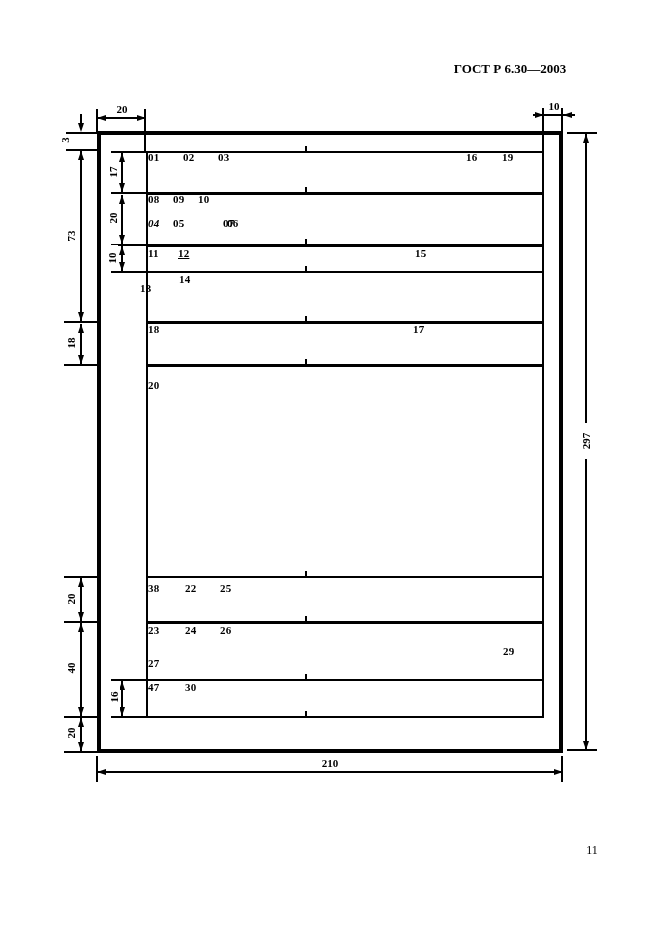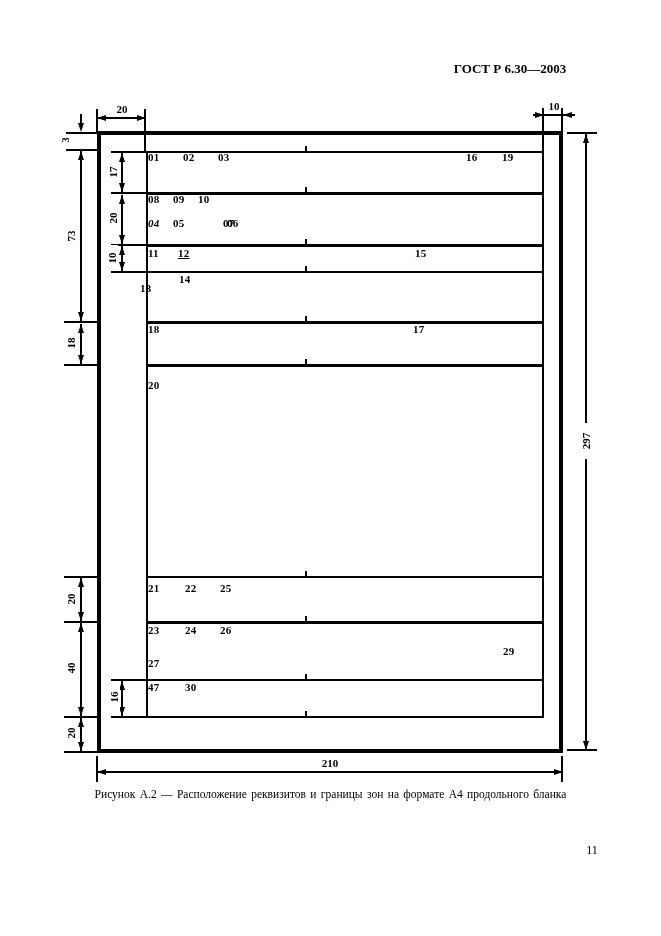"21" div.lbl { text: 21 -> 38 }
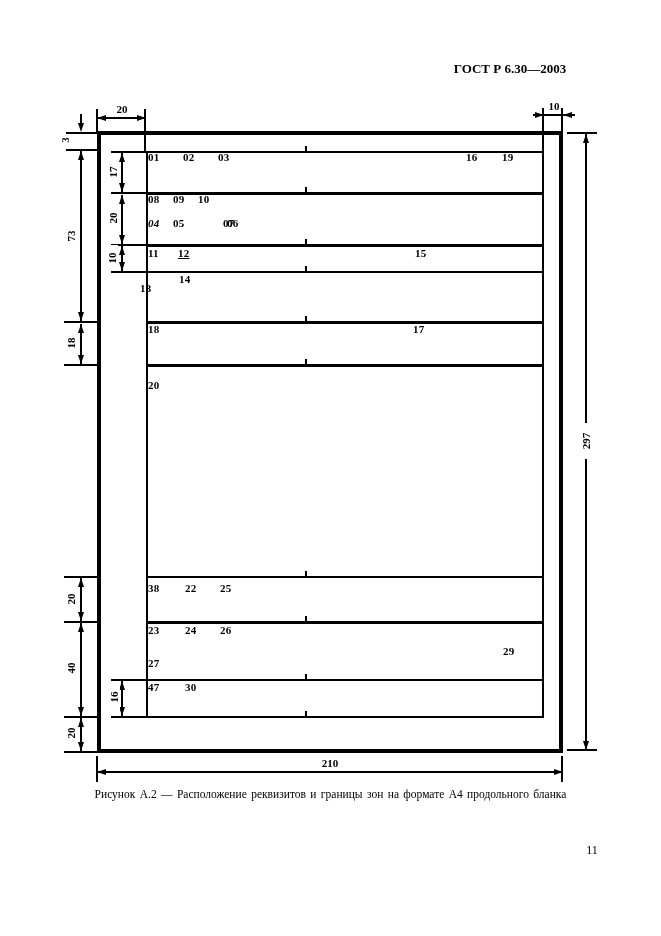"Рисунок А.2 — Расположение реквизитов" div.caption { html: <div>Рисунок А.2 — Расположение реквизитов и границы зон на формате А4 продольного бланка</div> -> none }
